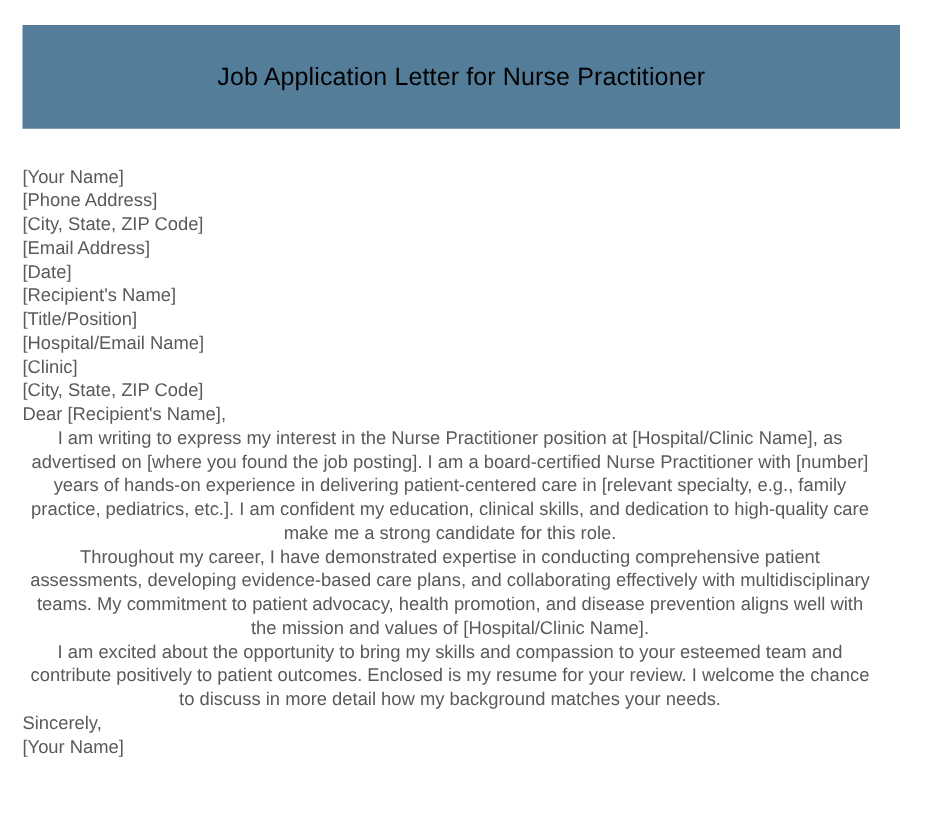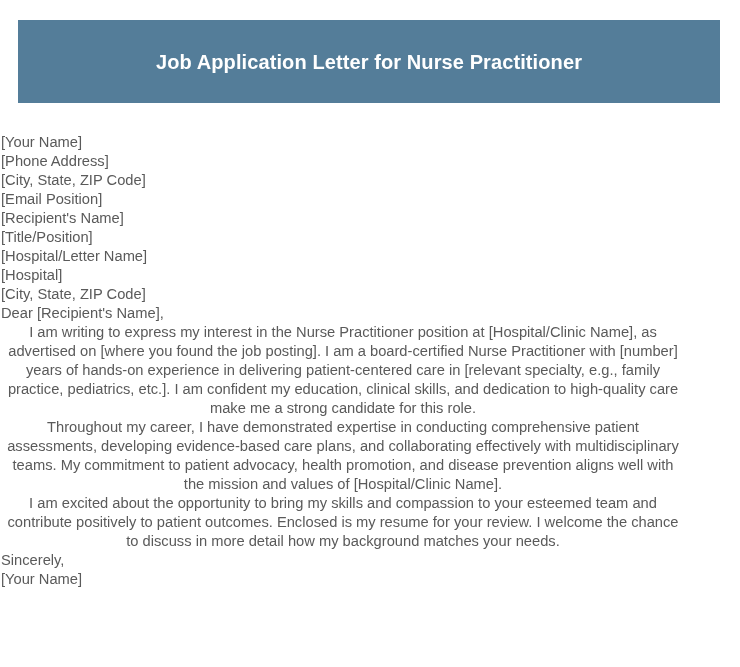"Job Application Letter for Nurse" .header-title { color: #ffffff -> #000000; font-weight: 700 -> 400 }
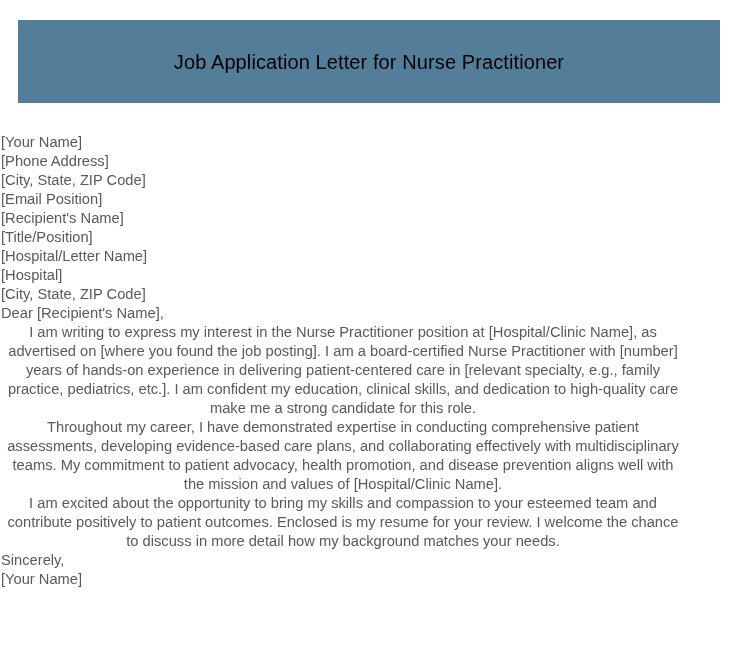"[Your Name]" .letter-body { left: 1px -> 18px }
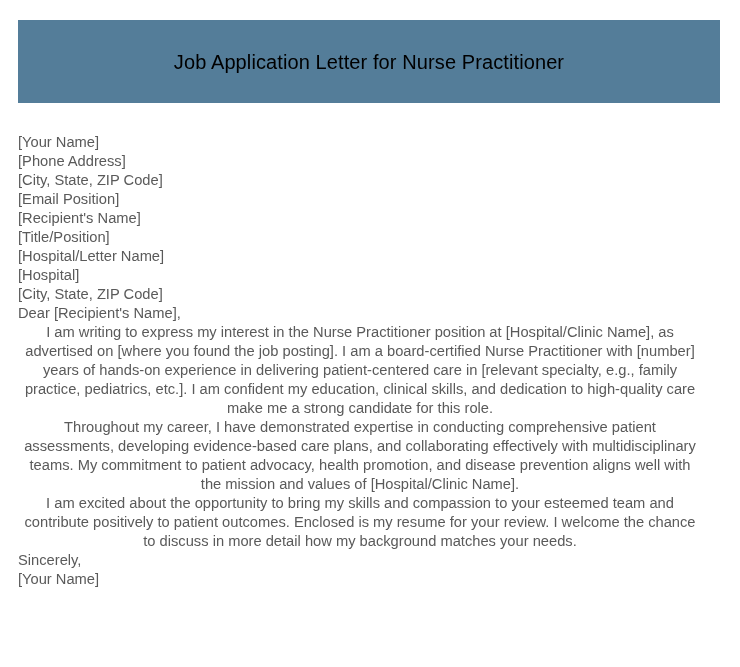"[Email Position]" div.letter-line { text: Position -> Address }
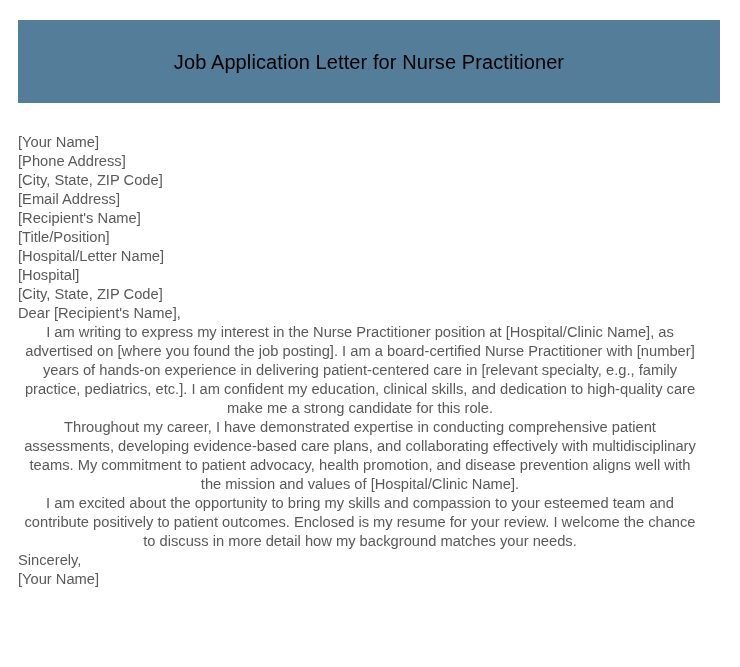"[Date]" div.letter-line { html: none -> <div>[Date]</div> }
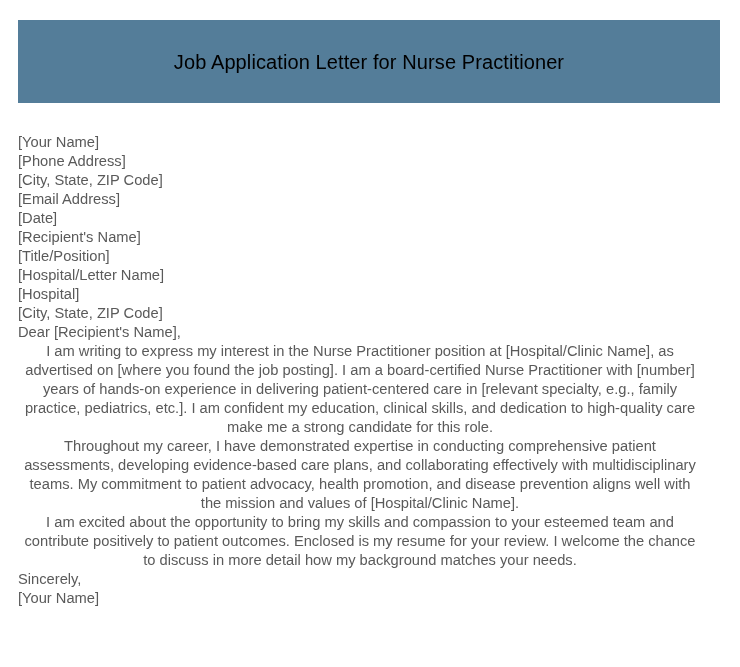"[Hospital/Letter Name]" div.letter-line { text: Hospital/Letter -> Hospital/Email }
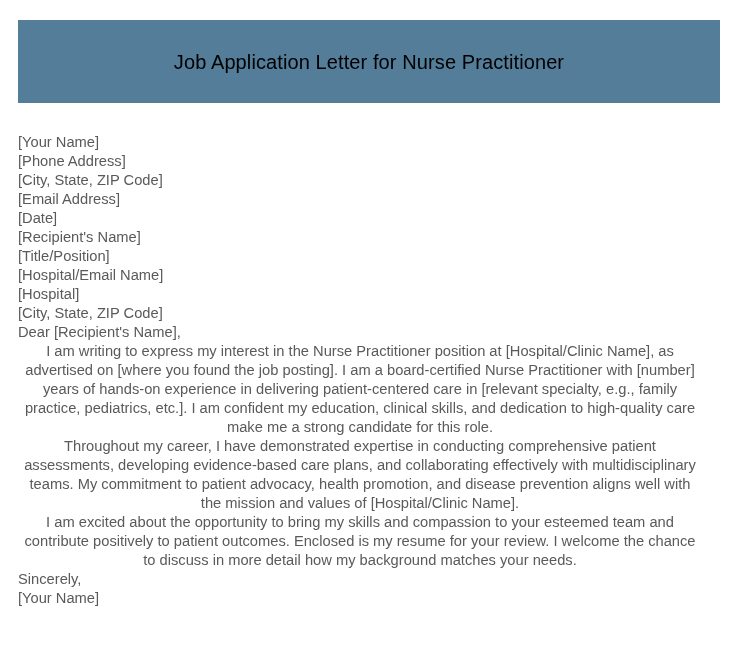"[Hospital]" div.letter-line { text: Hospital -> Clinic }
